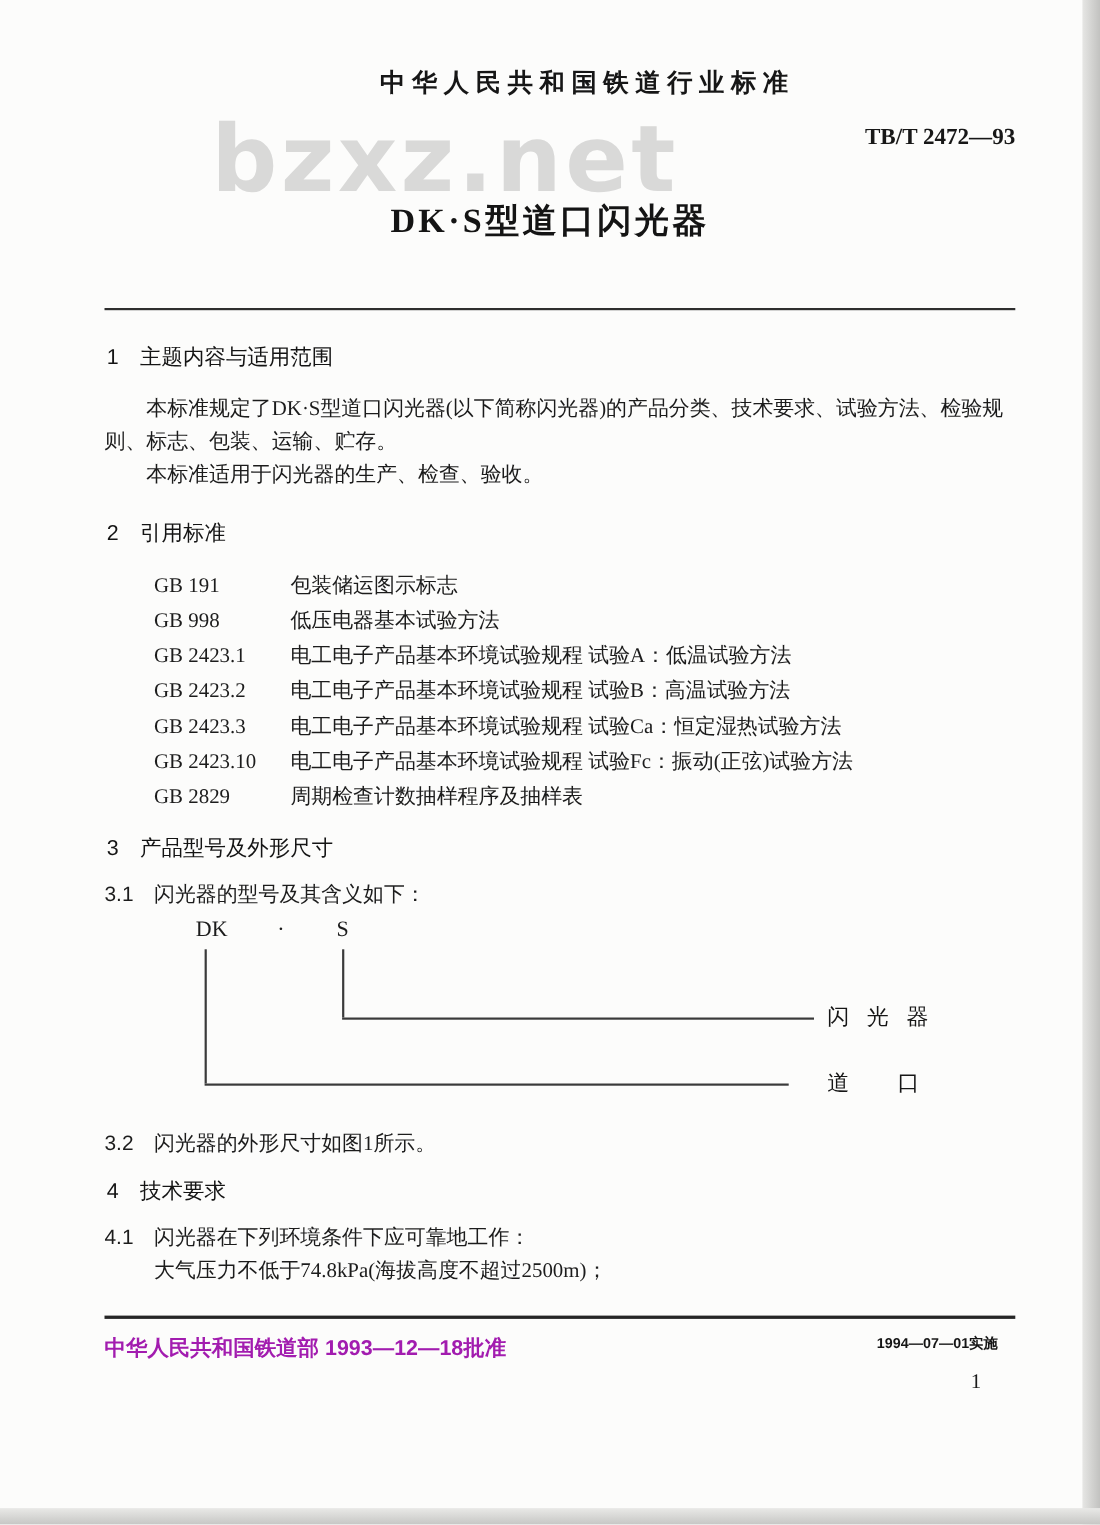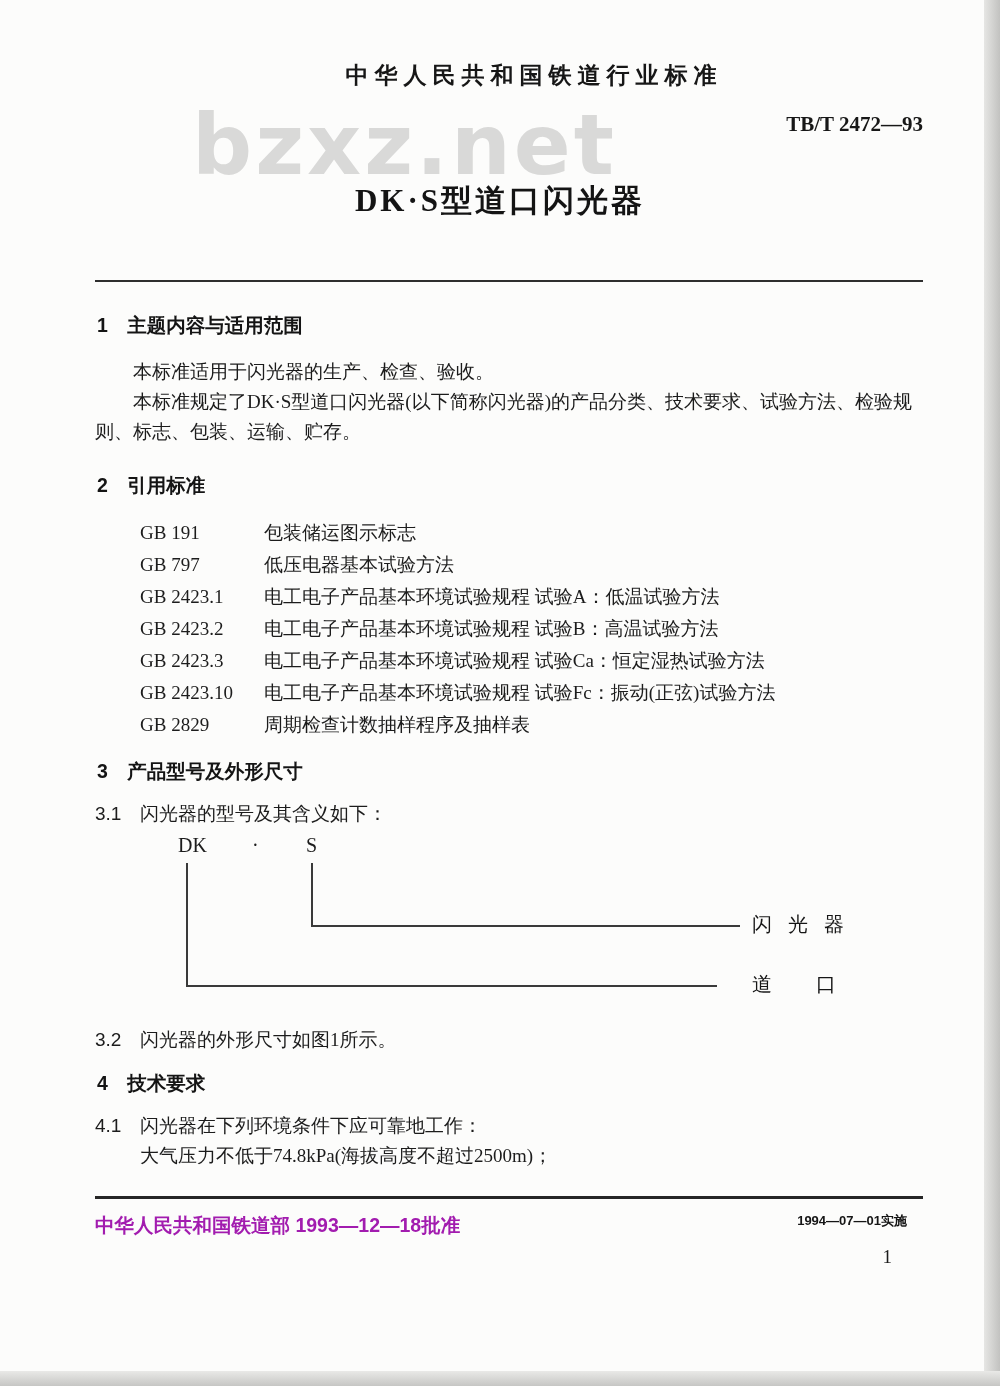"1 主题内容与适用范围" h2.sec { font-weight: bold -> normal }
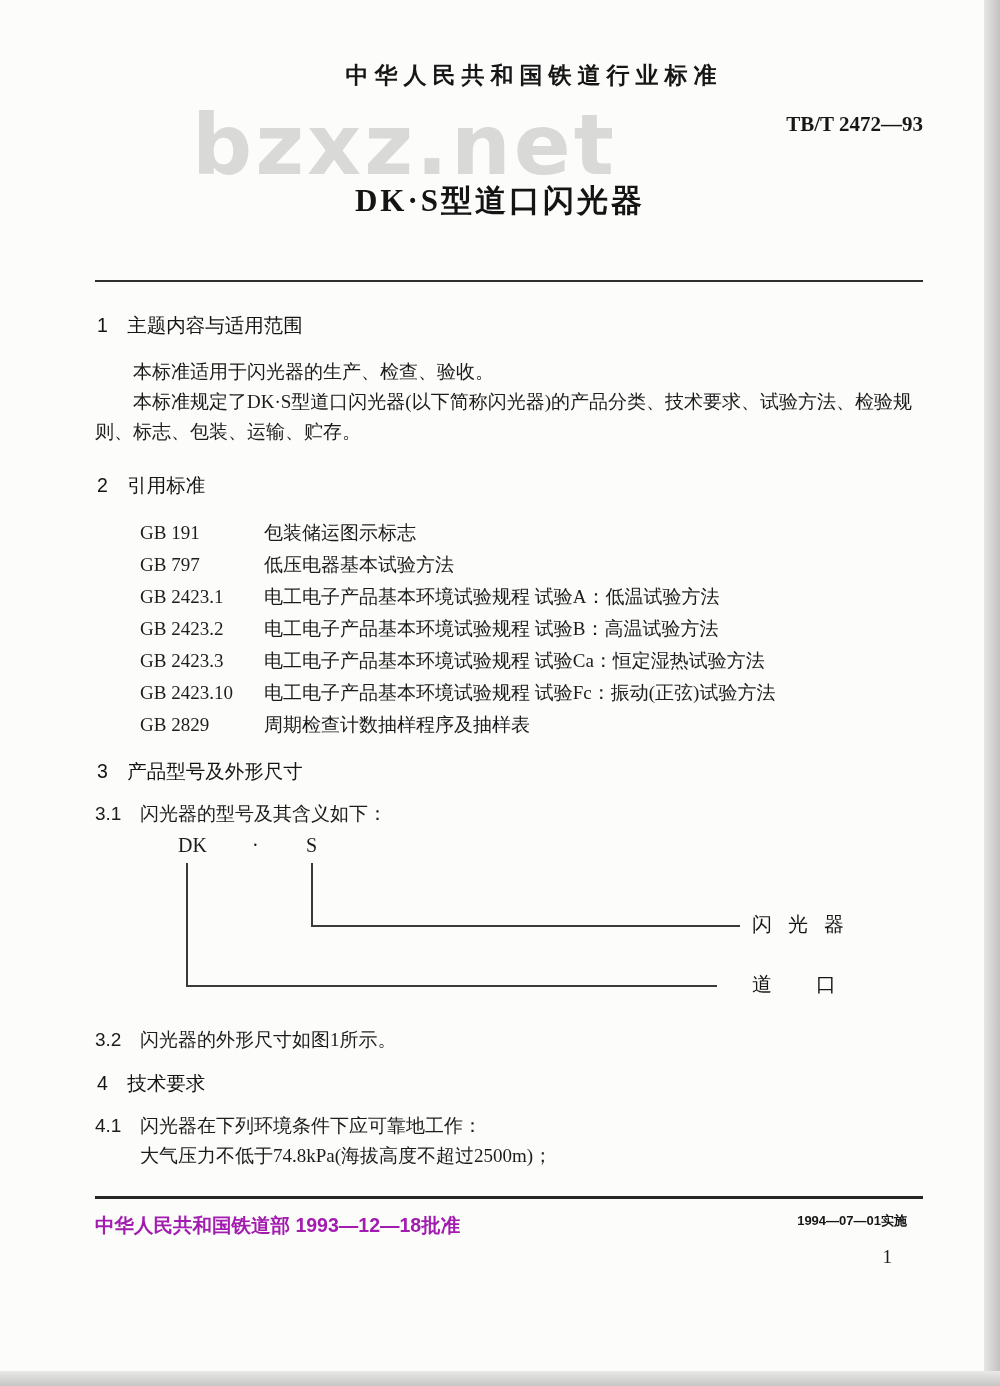"本标准适用于闪光器的生产、检查、验收。" p.body-para { order: before "本标准规定了DK·S型道口闪光器(以下简称闪光器)的产品分类、技术要求、试验方法" -> after "本标准规定了DK·S型道口闪光器(以下简称闪光器)的产品分类、技术要求、试验方法" }
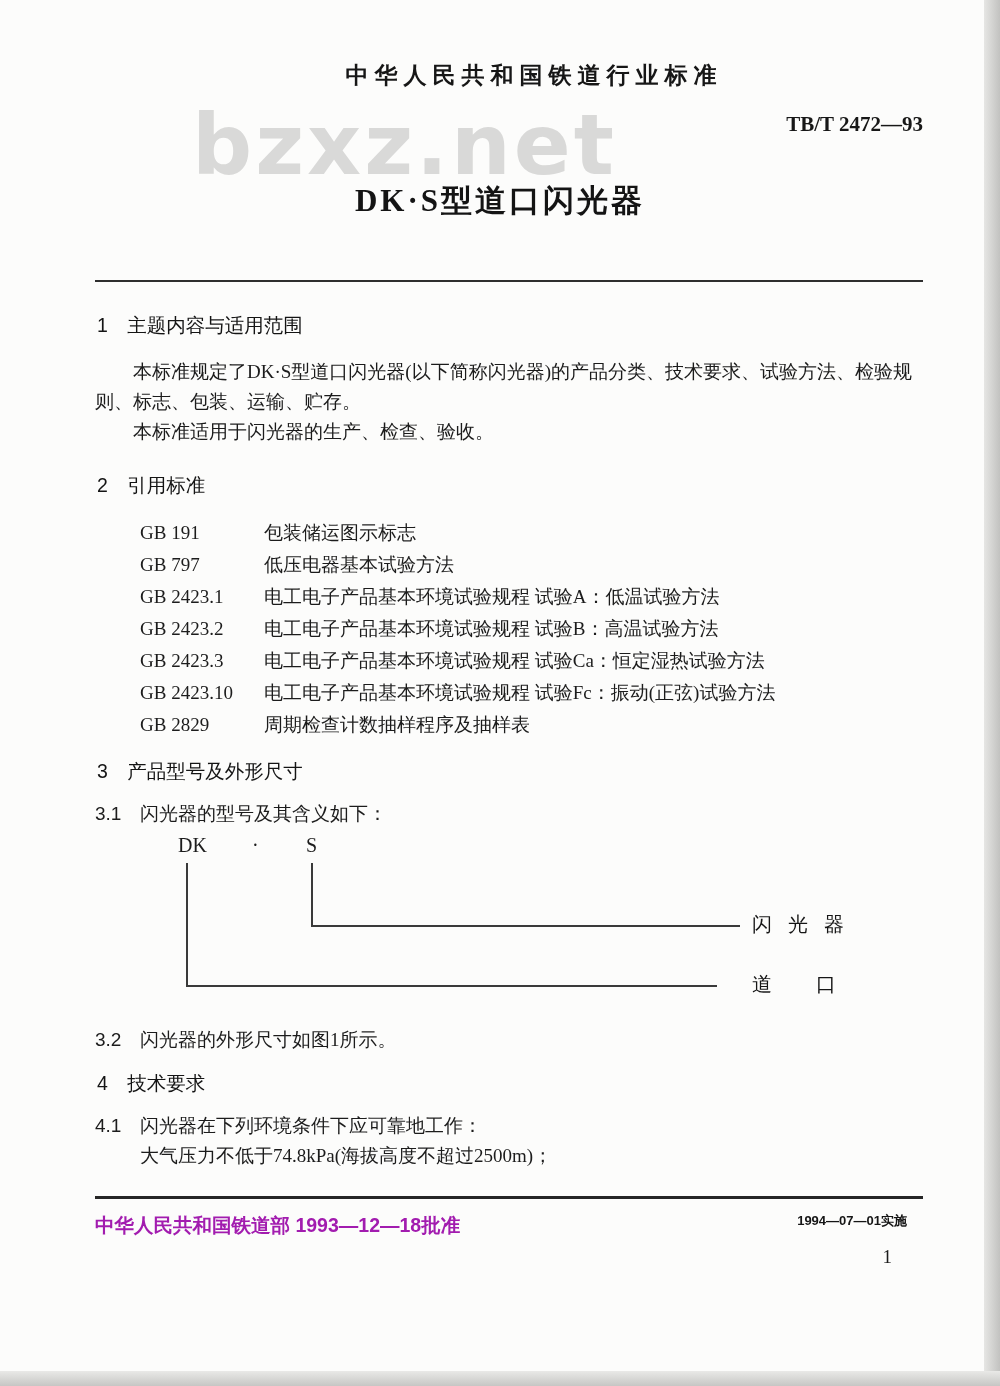"GB 797" span.ref-code { text: 797 -> 998 }
